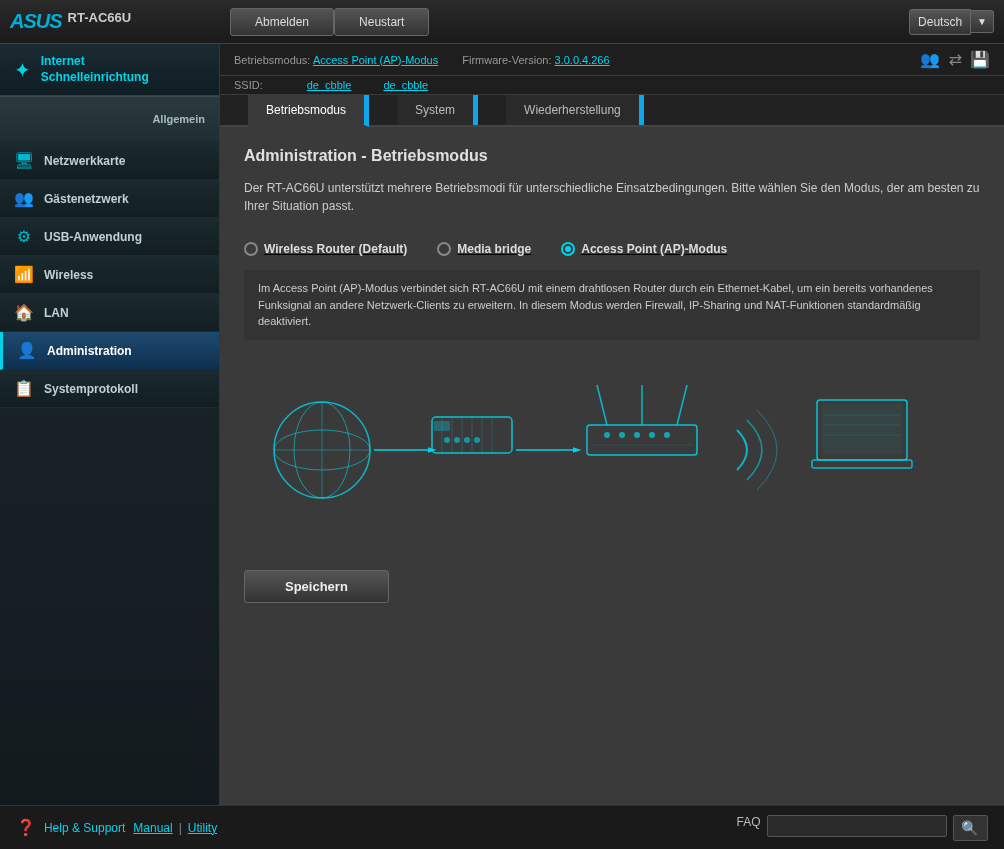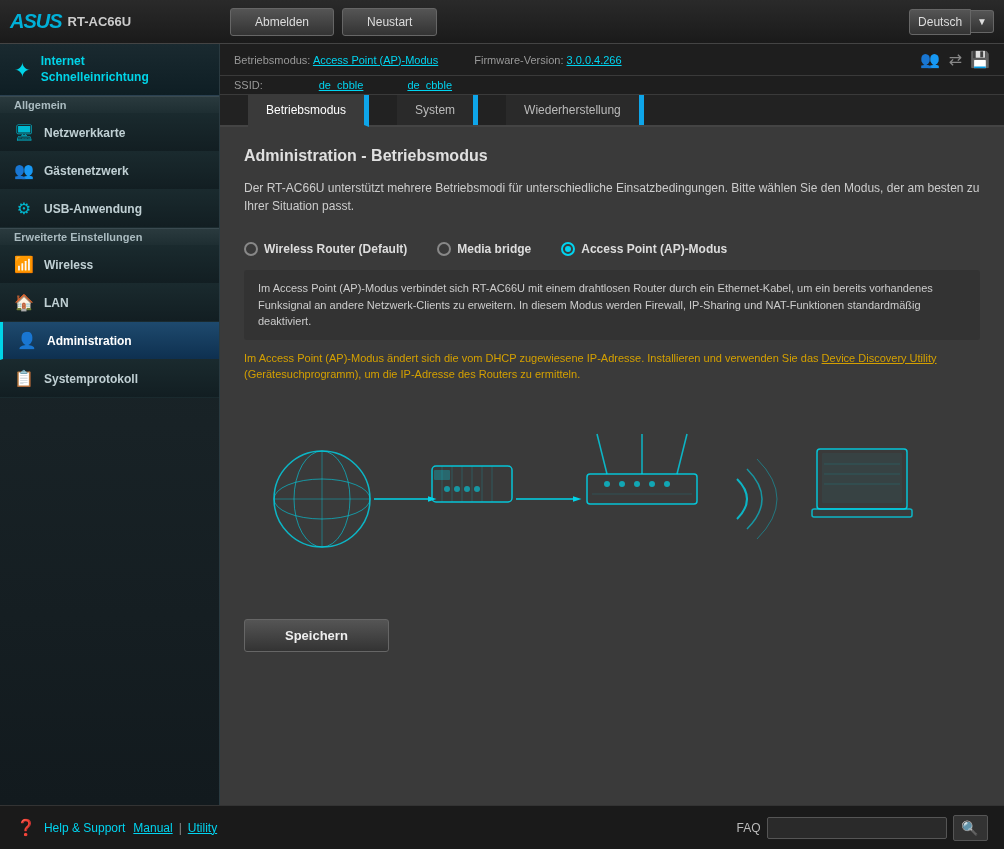"ASUS" .logo-area { align-items: center -> flex-start }
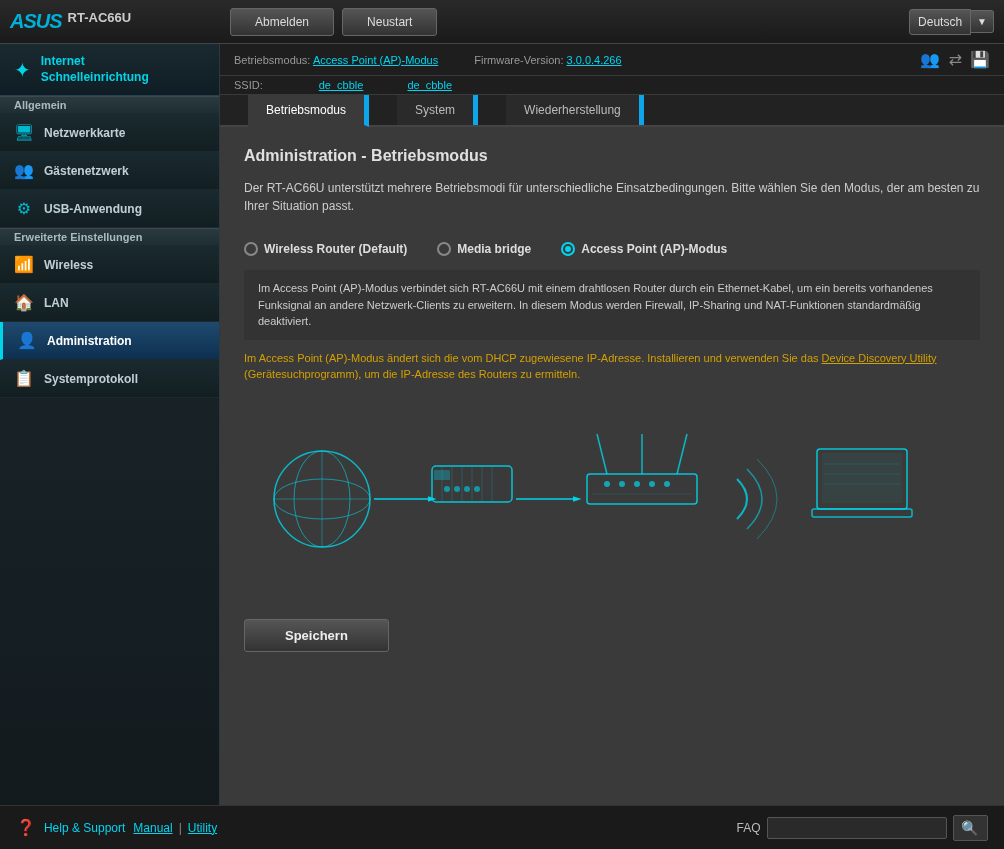"Abmelden" .top-nav { gap: 8px -> 0 }
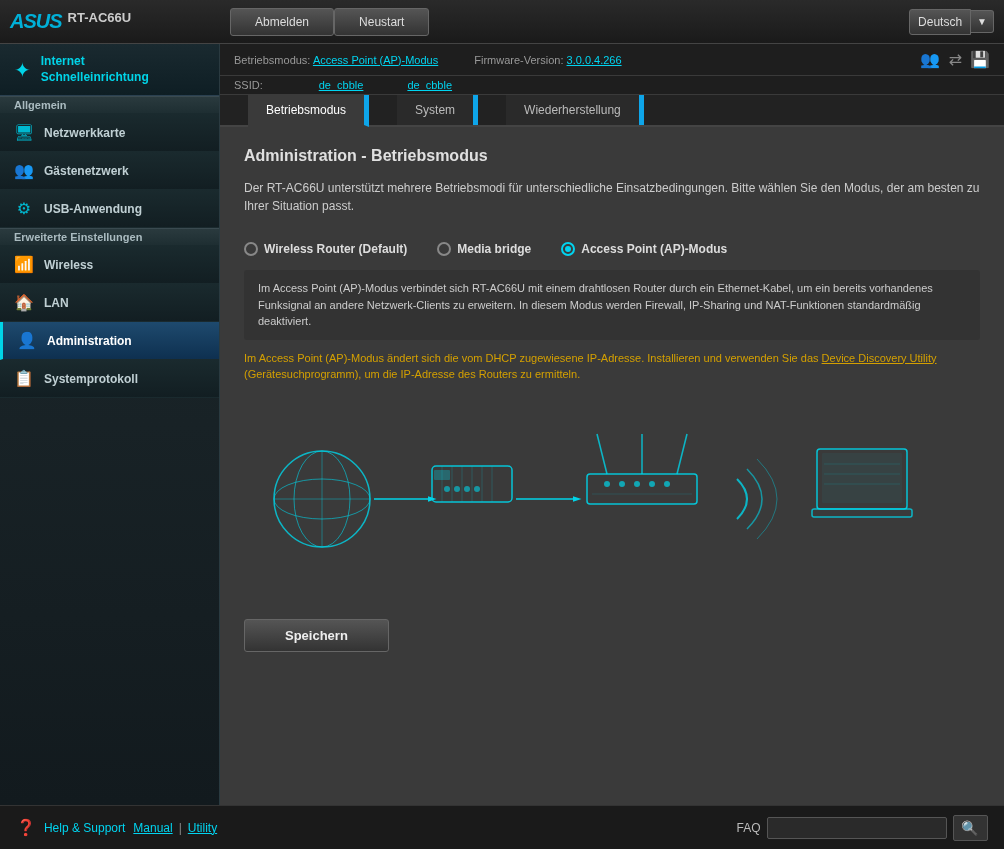"Betriebsmodus: Access Point (AP)-Modus" .info-bar { gap: 36px -> 24px }
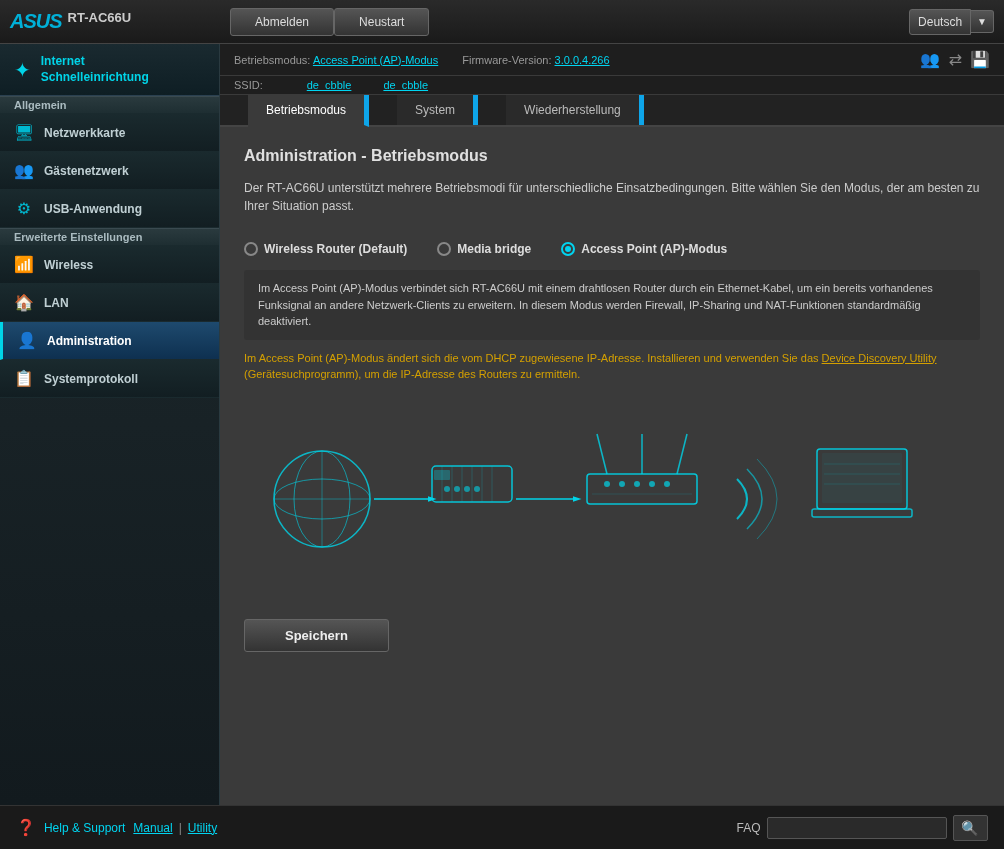"Allgemein" .sidebar-section-header { padding: 2px 14px -> 16px 14px; text-align: none -> right }
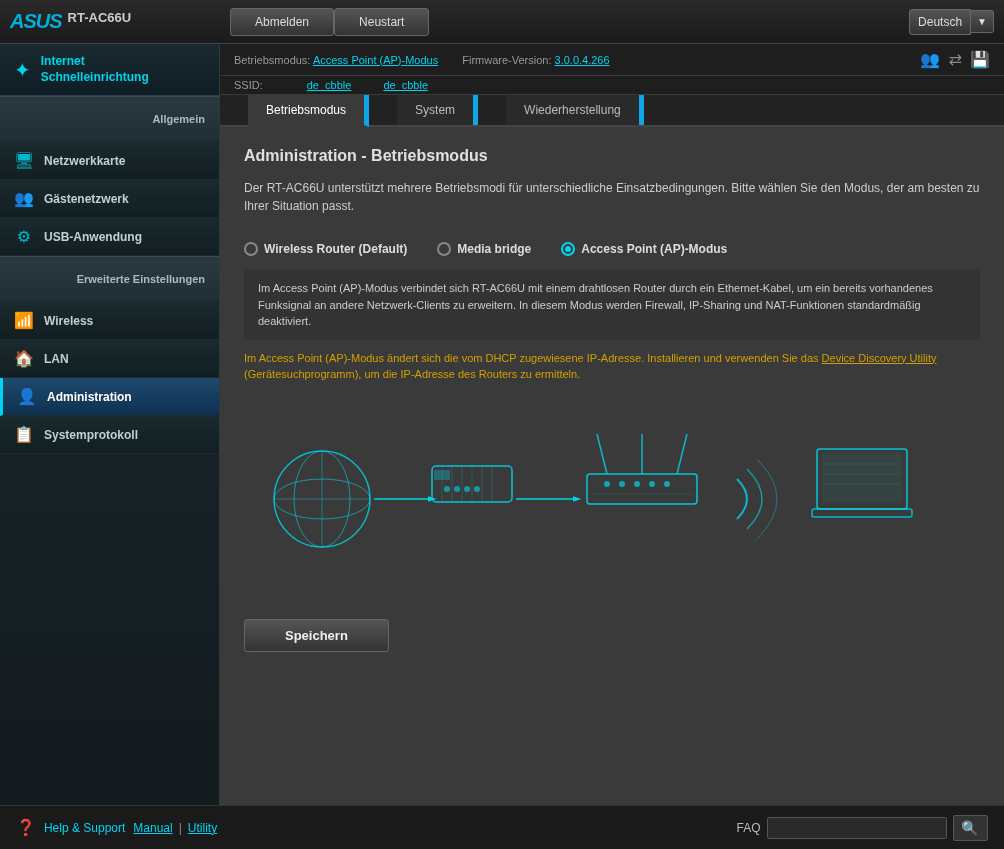"Wireless Router (Default)" .radio-options { text-decoration: none -> underline }
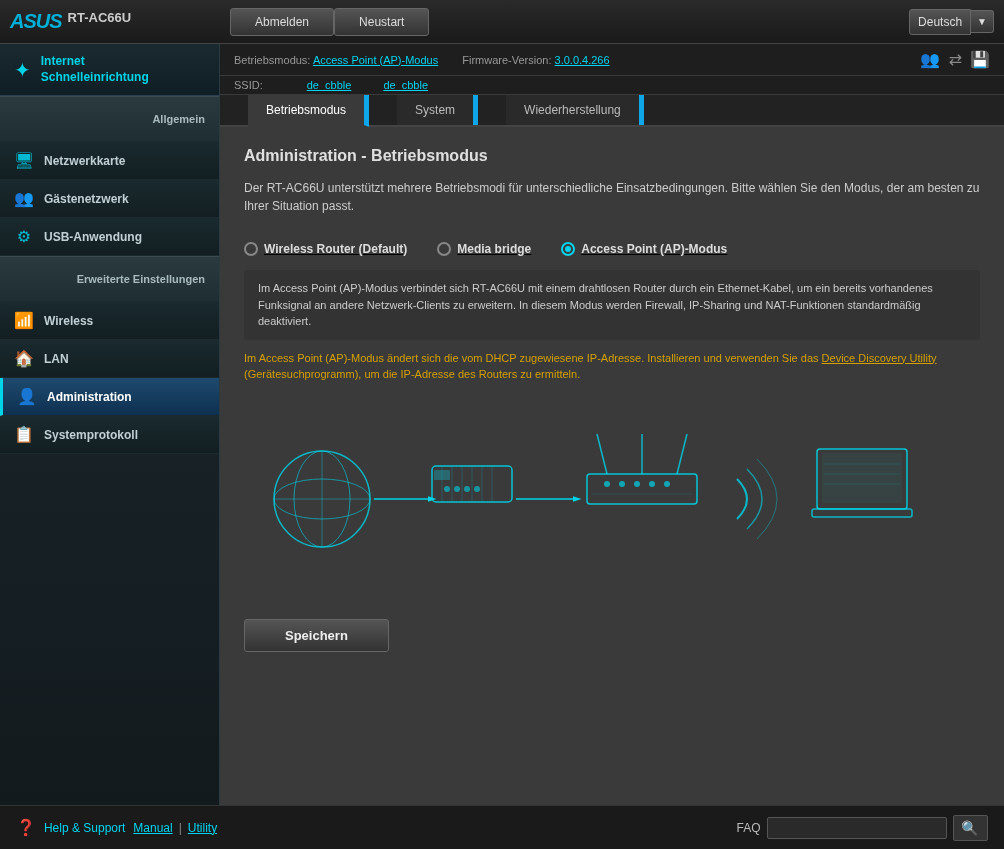"Erweiterte Einstellungen" div.sidebar-section-header { html: <div>Erweiterte Einstellungen</div> -> none }
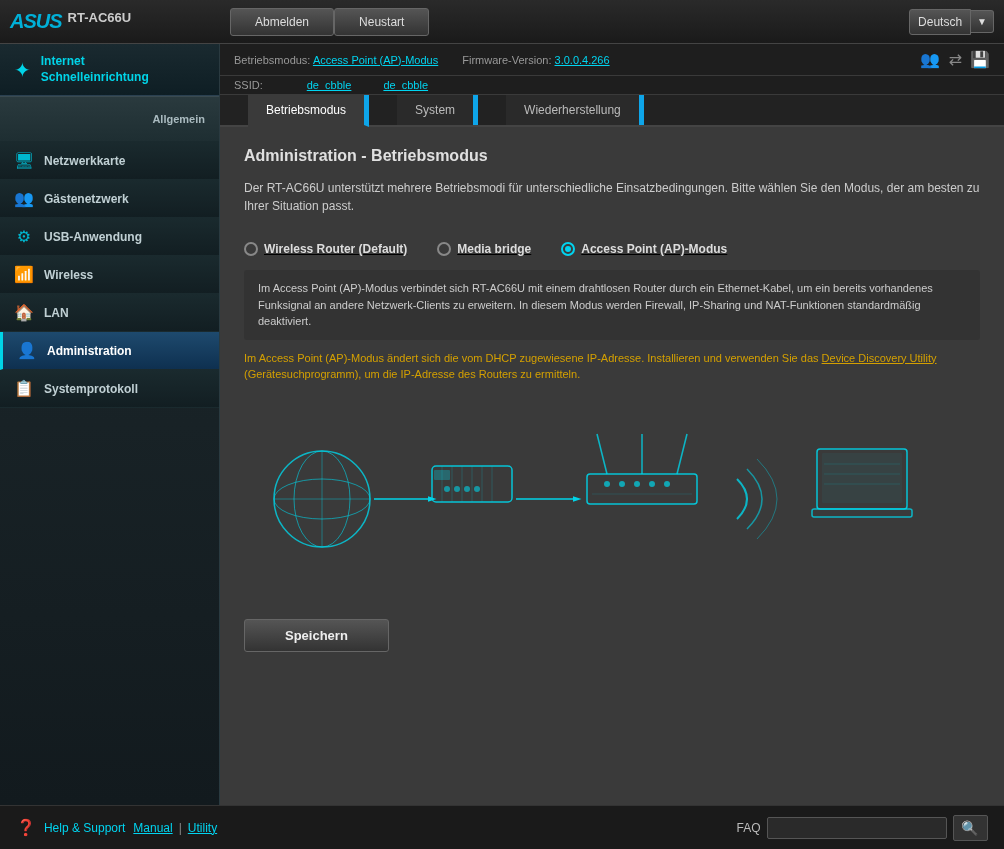"Im Access Point (AP)-Modus ändert" div.warning-text { html: <div> <span>Im Access Point (AP)-Modus ändert sich die vom DHCP zugewiesene IP-Adresse. Installieren und verwenden Sie das </span><a>Device Discovery Utility</a><span> (Gerätesuchprogramm), um die IP-Adresse des Routers zu ermitteln.</span> </div> -> none }
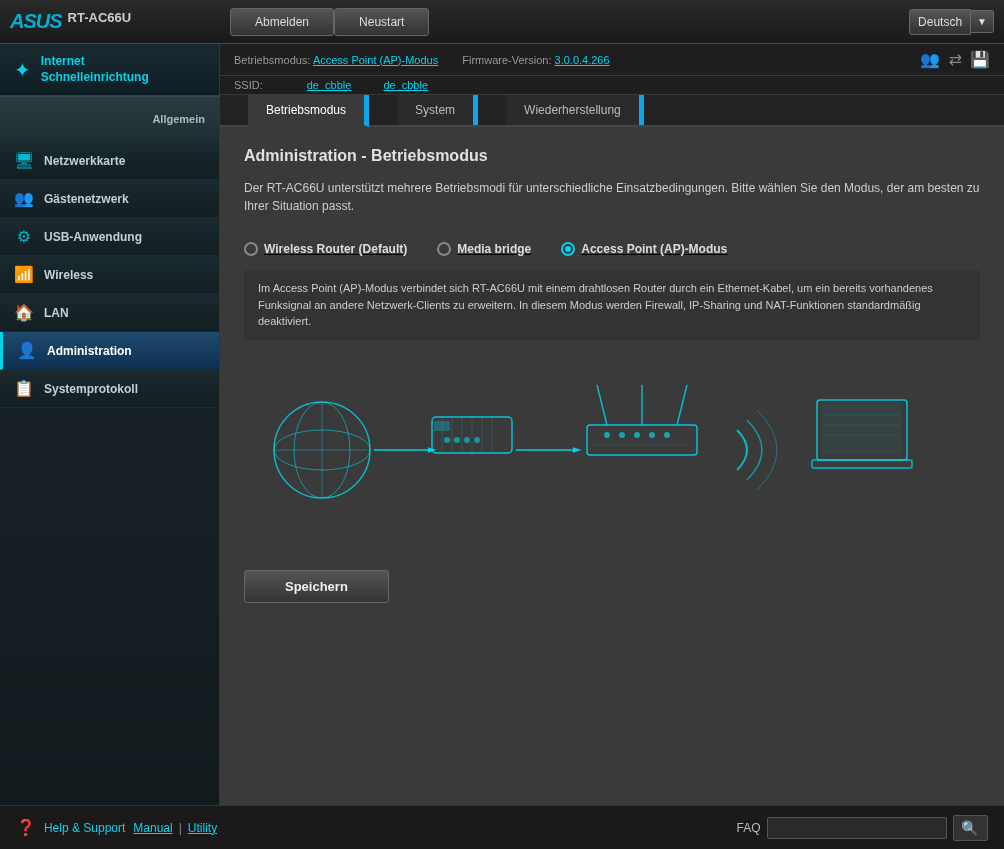"FAQ" .faq-area { align-items: center -> flex-start }
